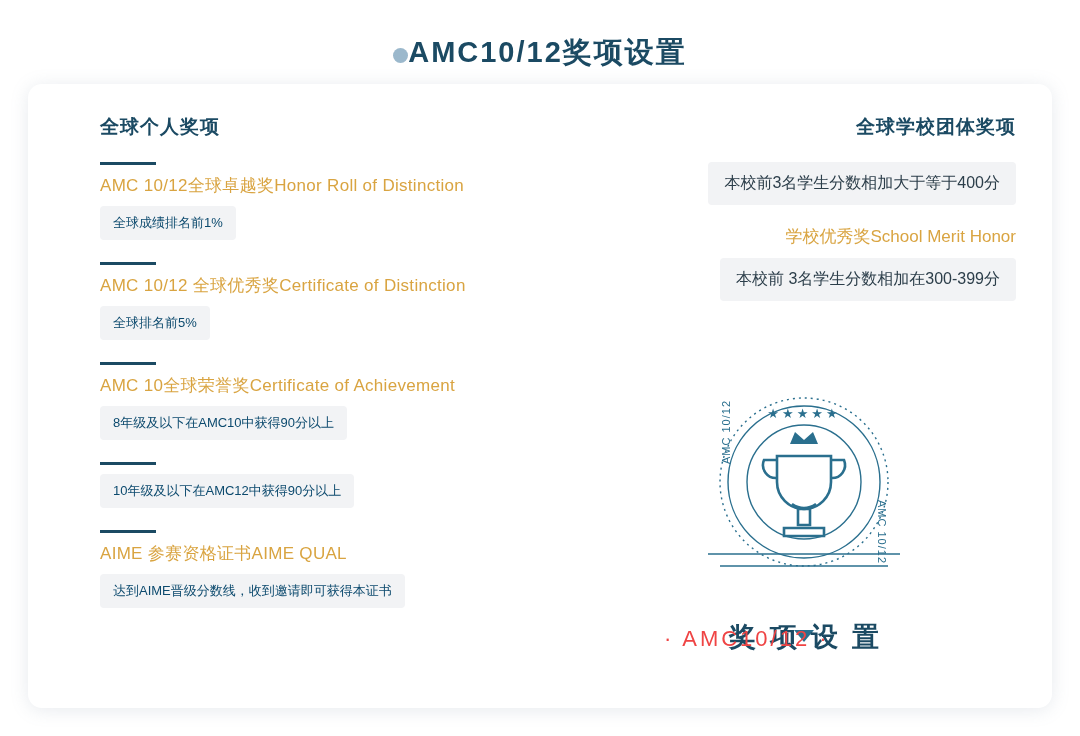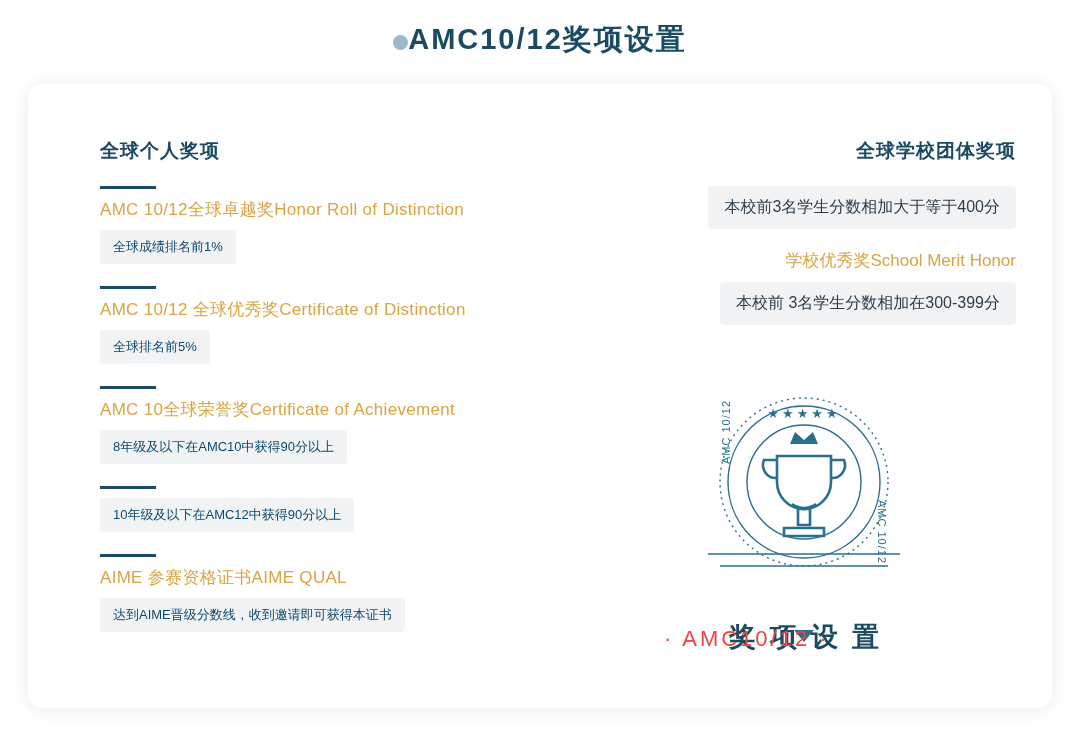"AMC10/12奖项设置" .title-row { padding-top: 18px -> 31px }
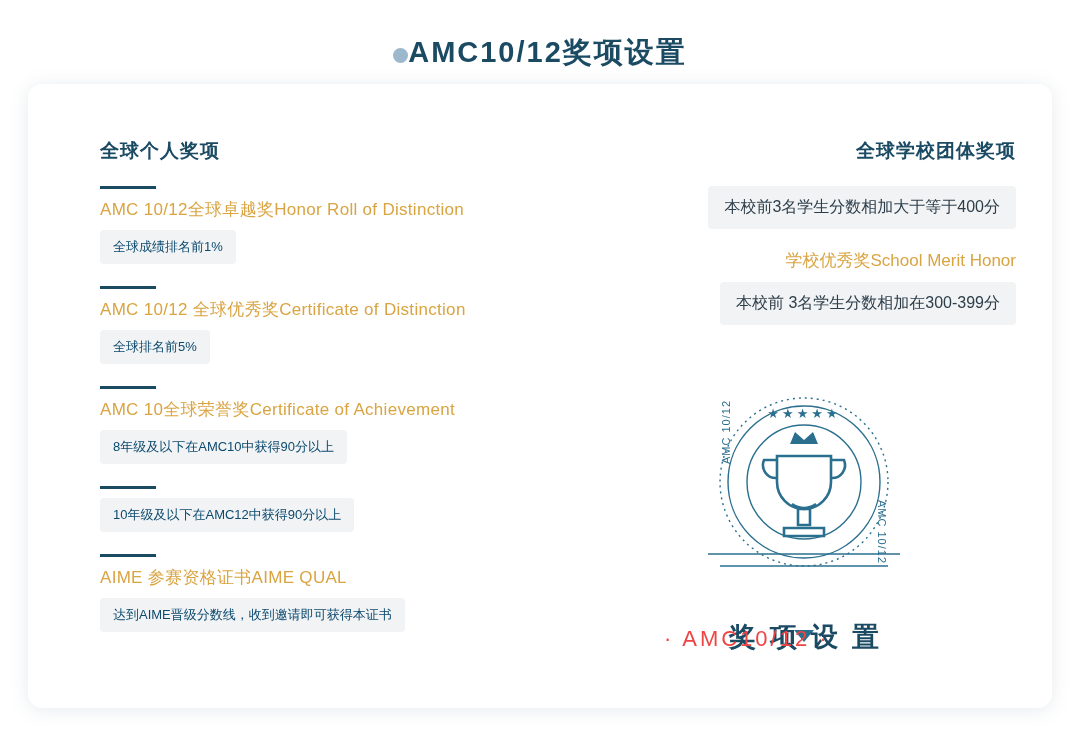"全球个人奖项" .col-heading { margin-top: 24px -> none }
